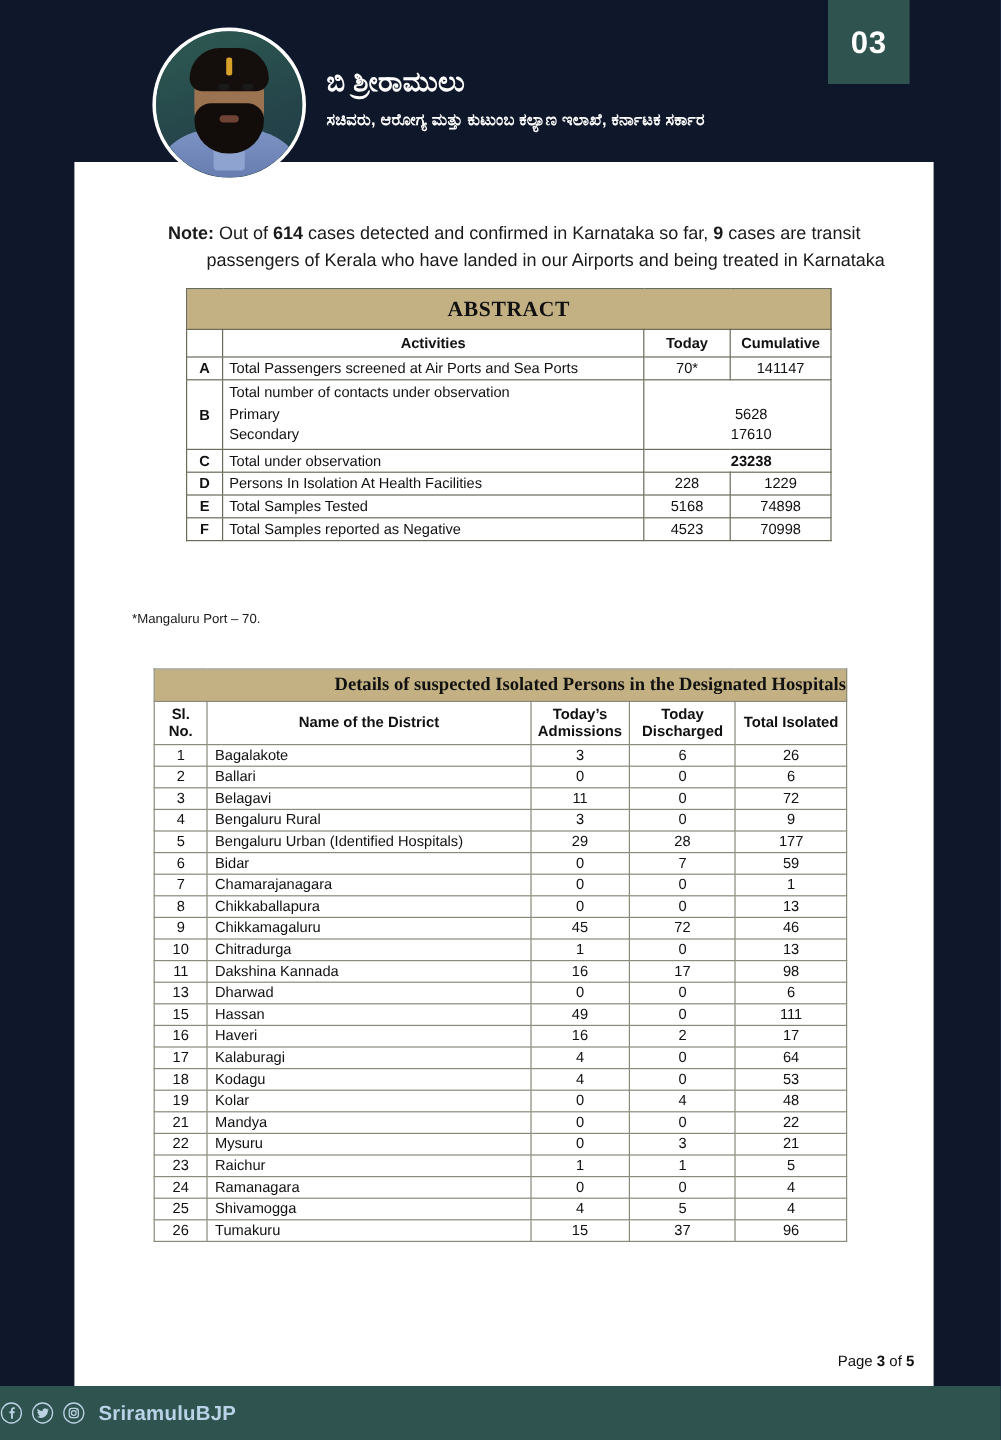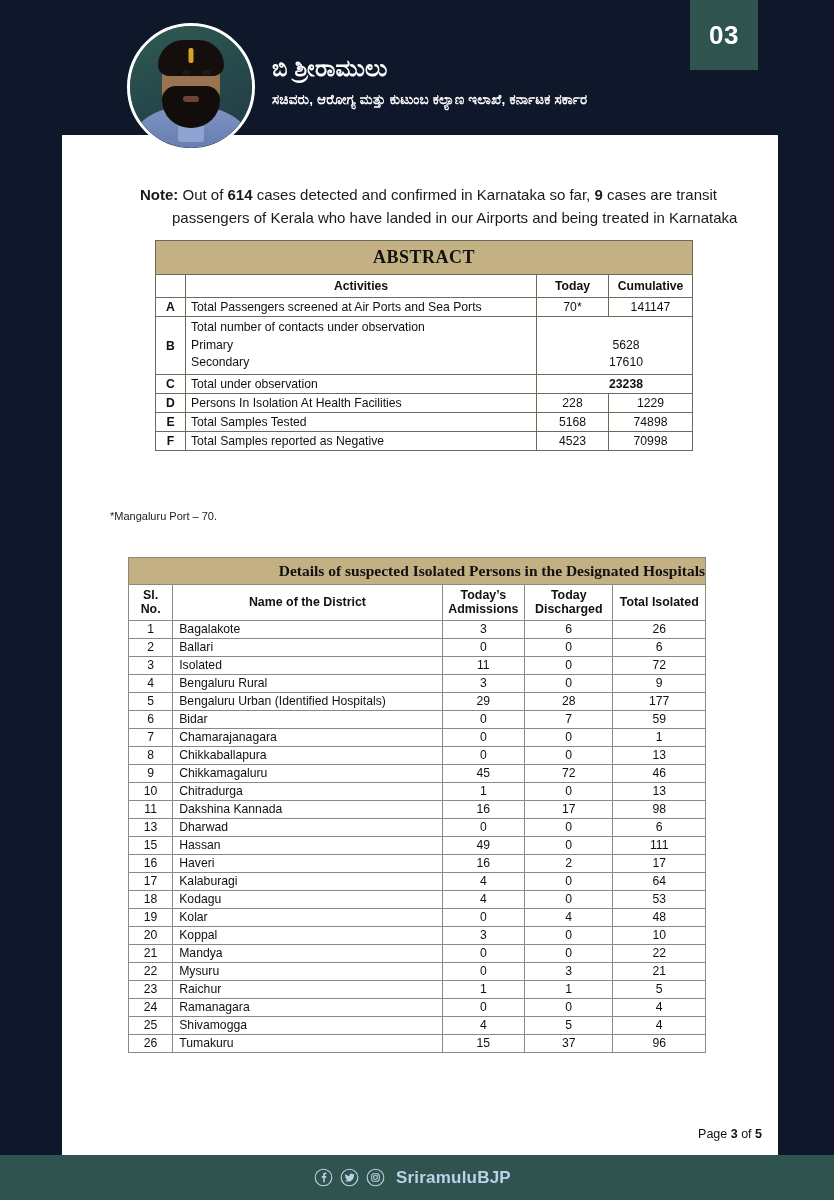"Isolated" td.c-name { text: Isolated -> Belagavi }
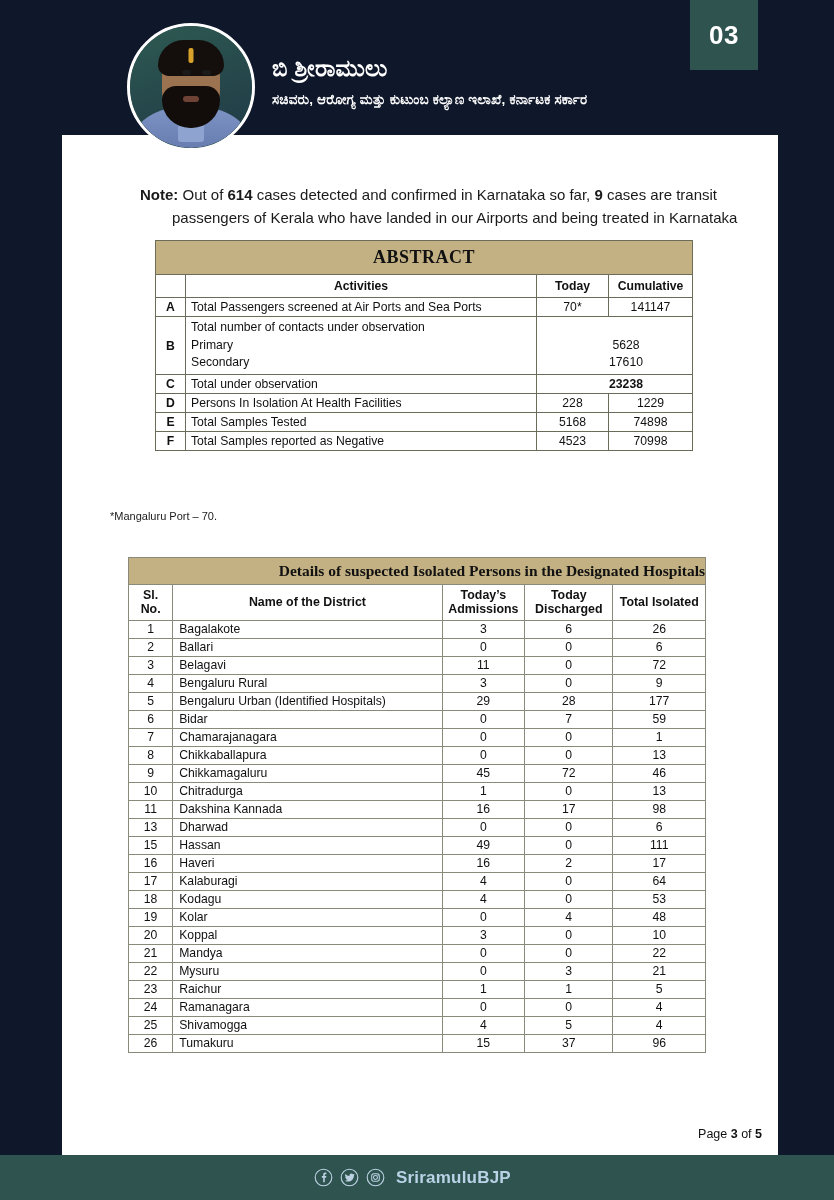"20" tr { html: <tr> <td>20</td> <td>Koppal</td> <td>3</td> <td>0</td> <td>10</td> </tr> -> none }
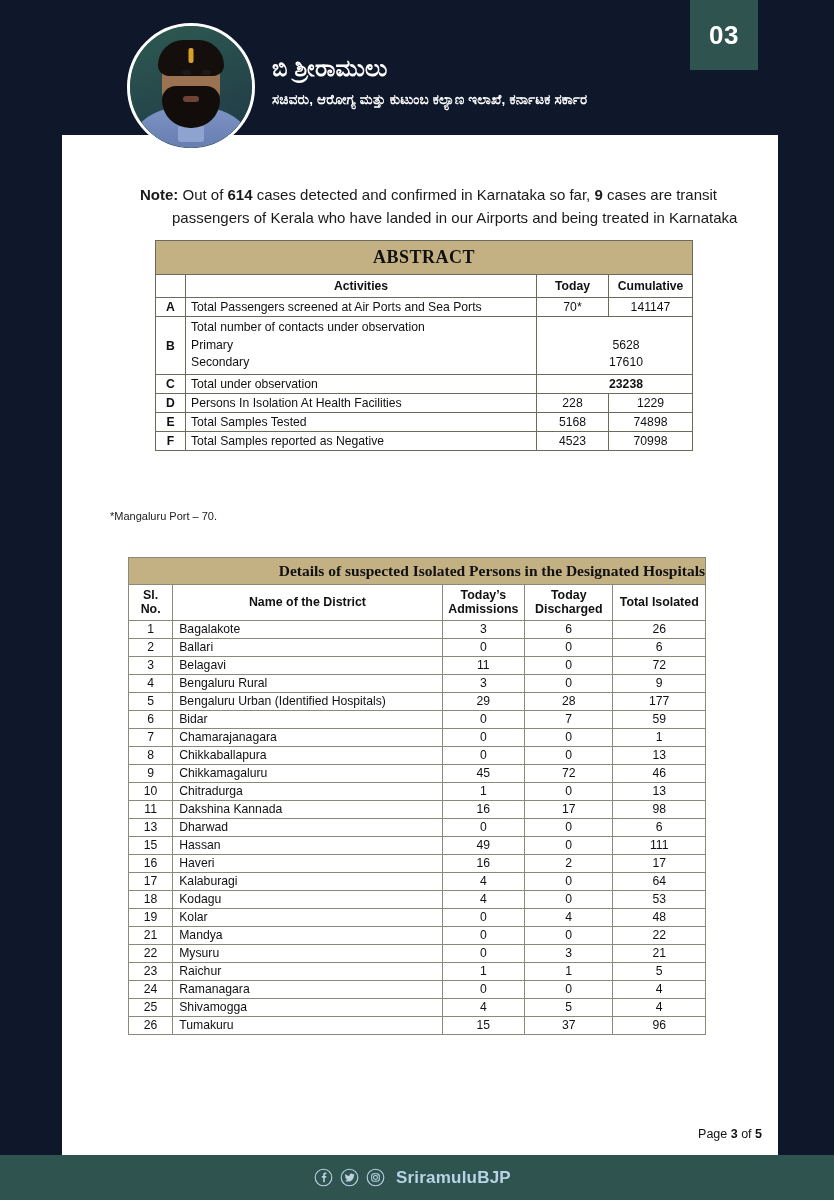"SriramuluBJP" .footer { padding-left: 314px -> none }
